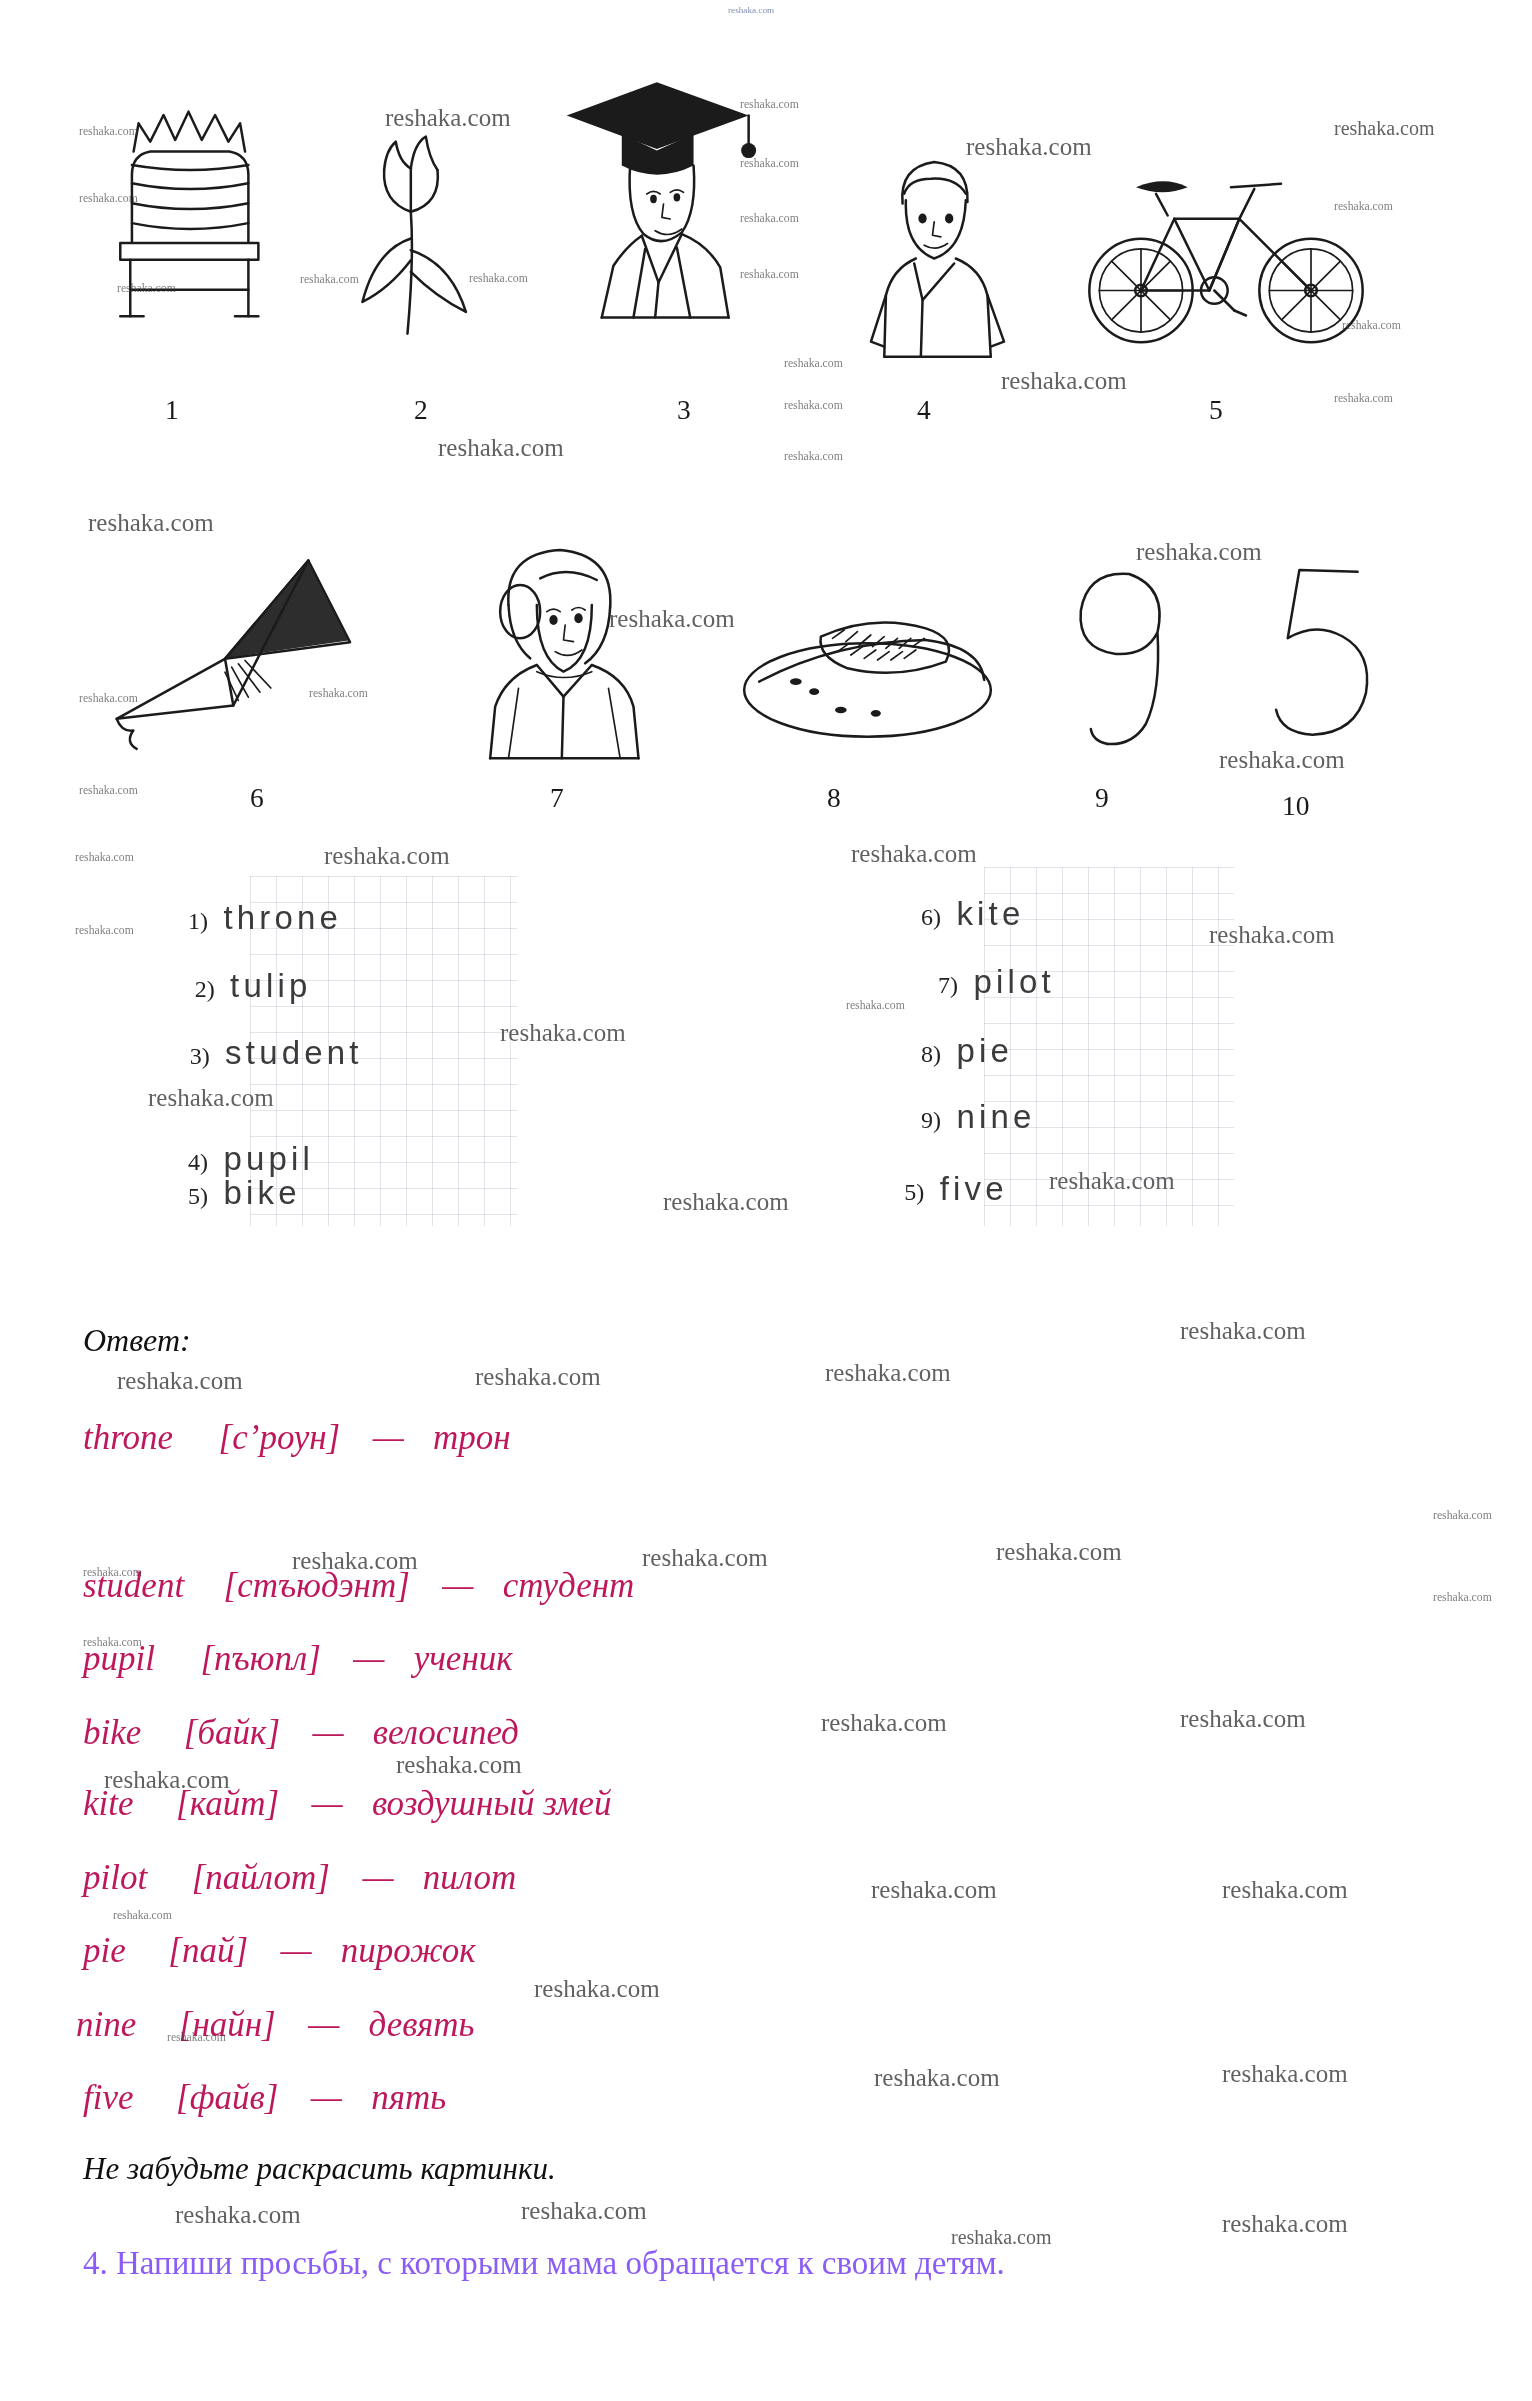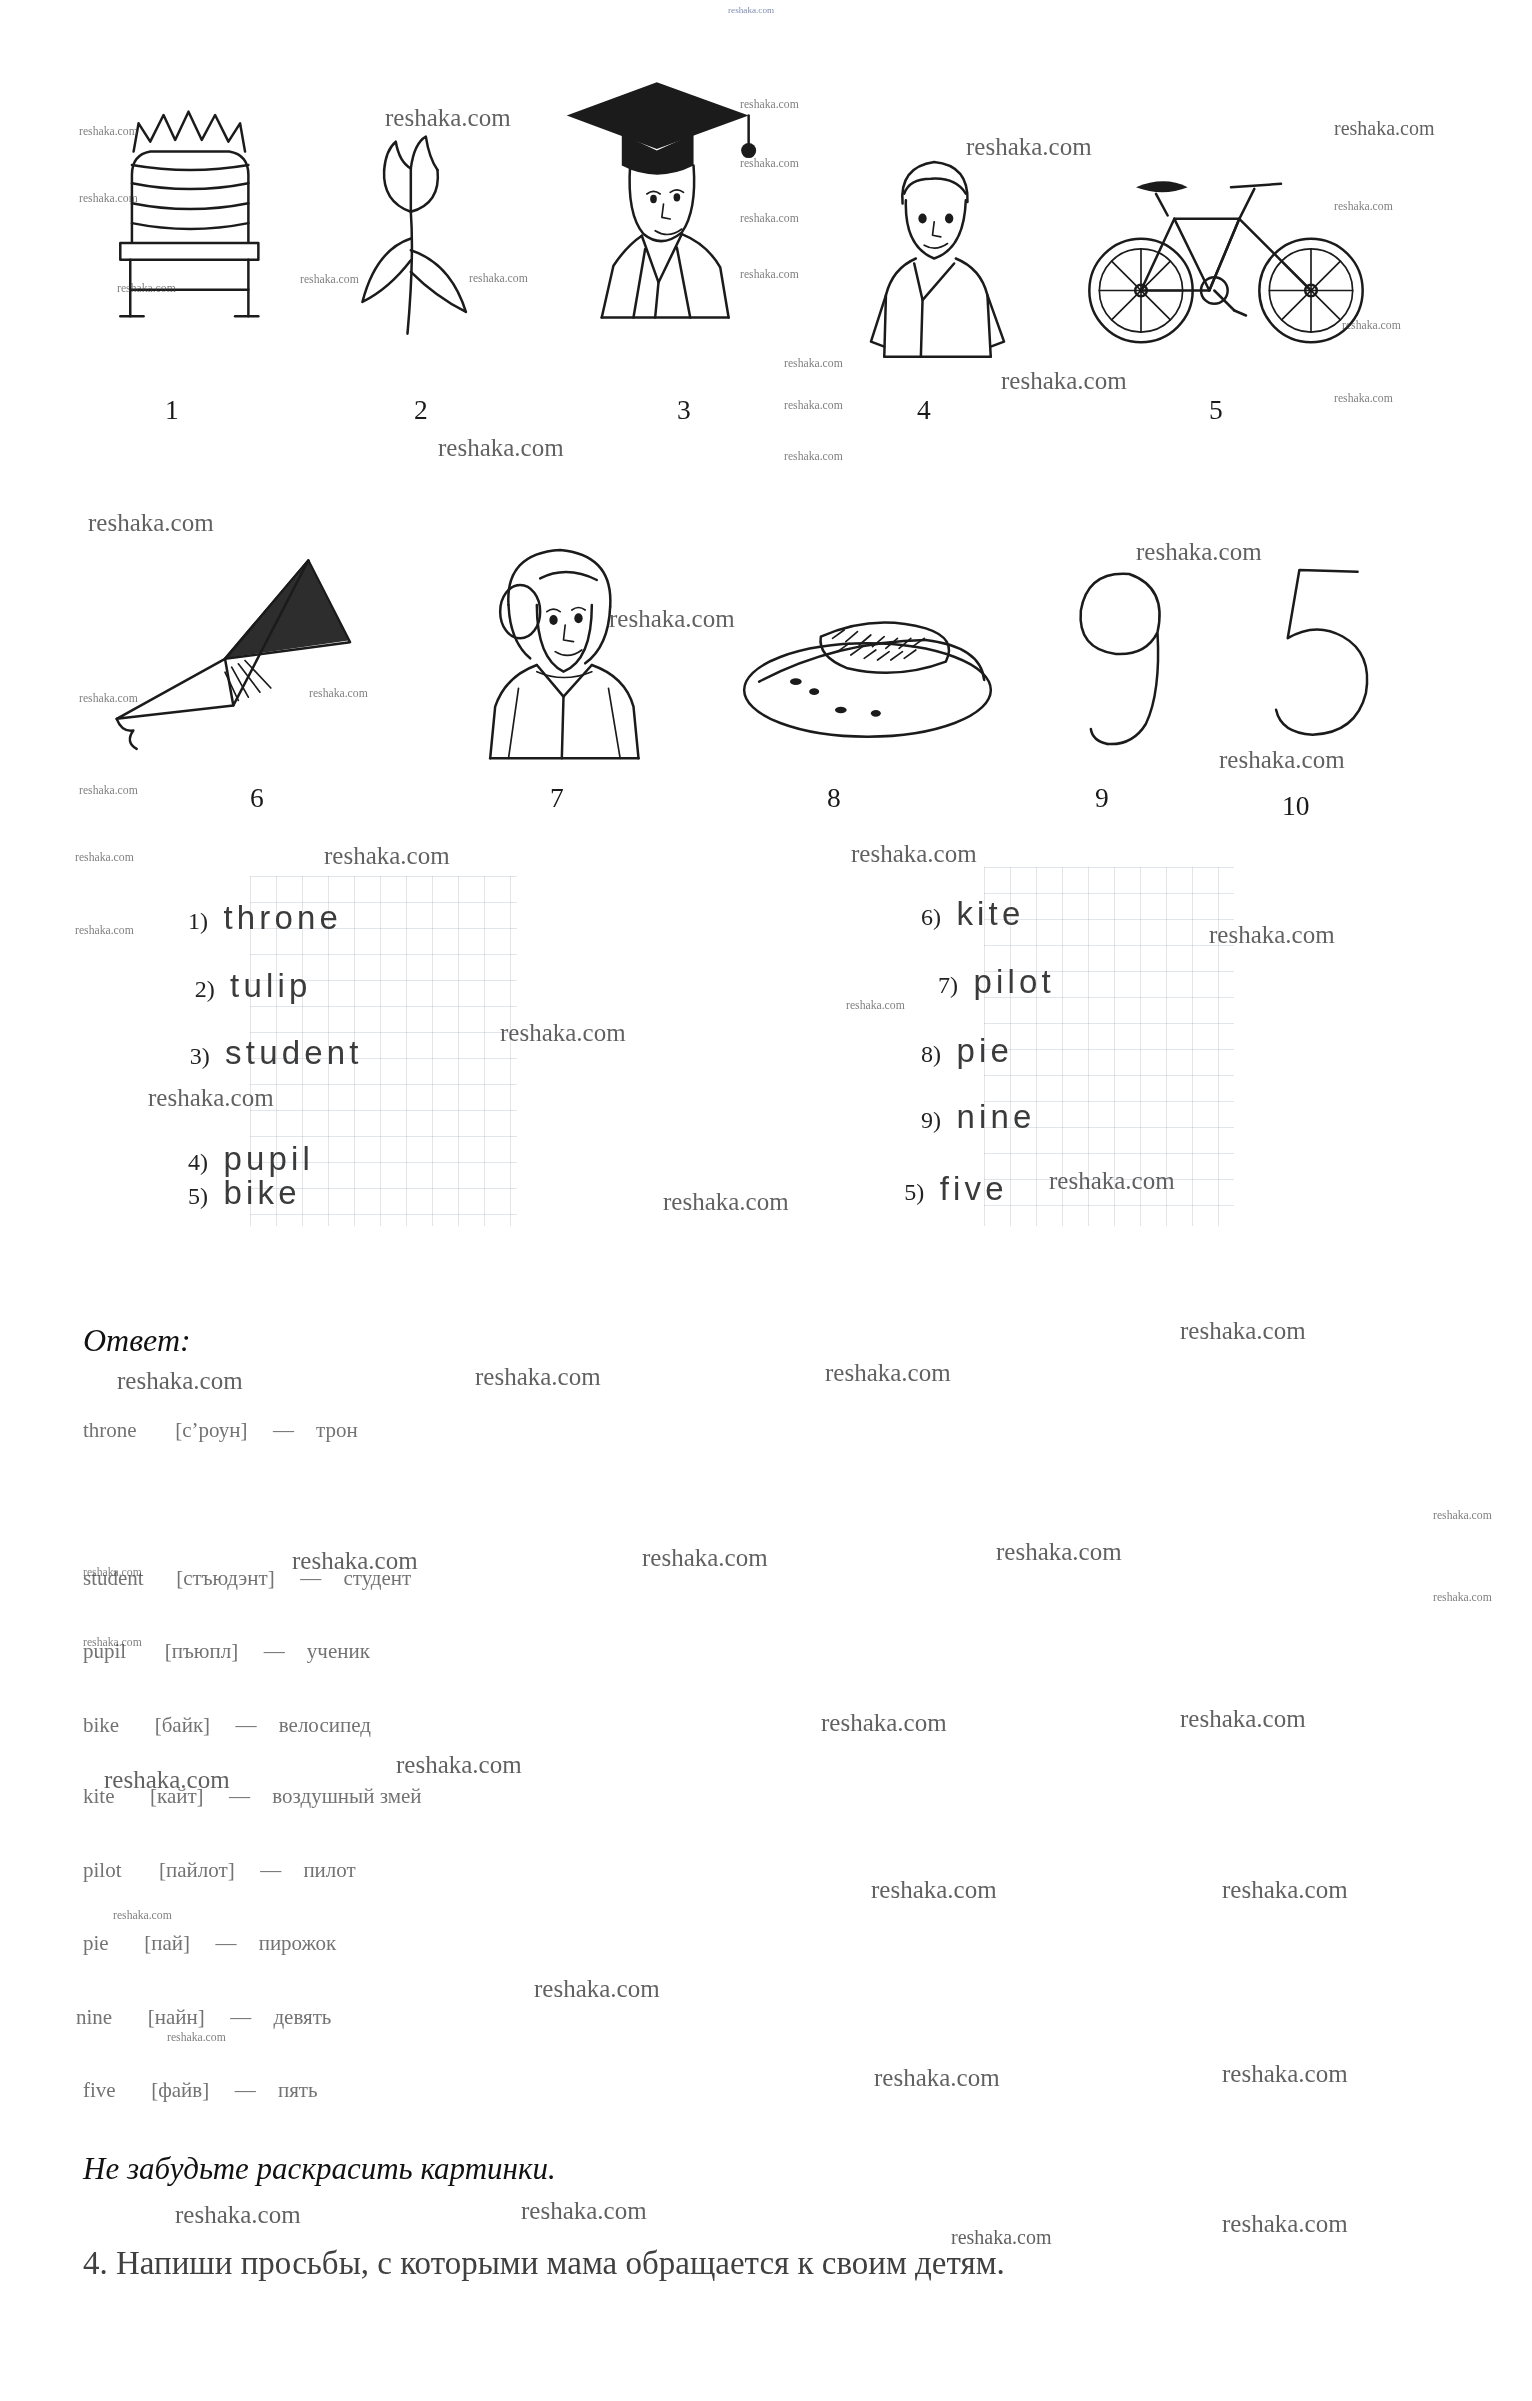"throne [с’роун] — трон" .ans-line { color: #737373 -> #be185d; font-size: 21px -> 35px; font-style: none -> italic }
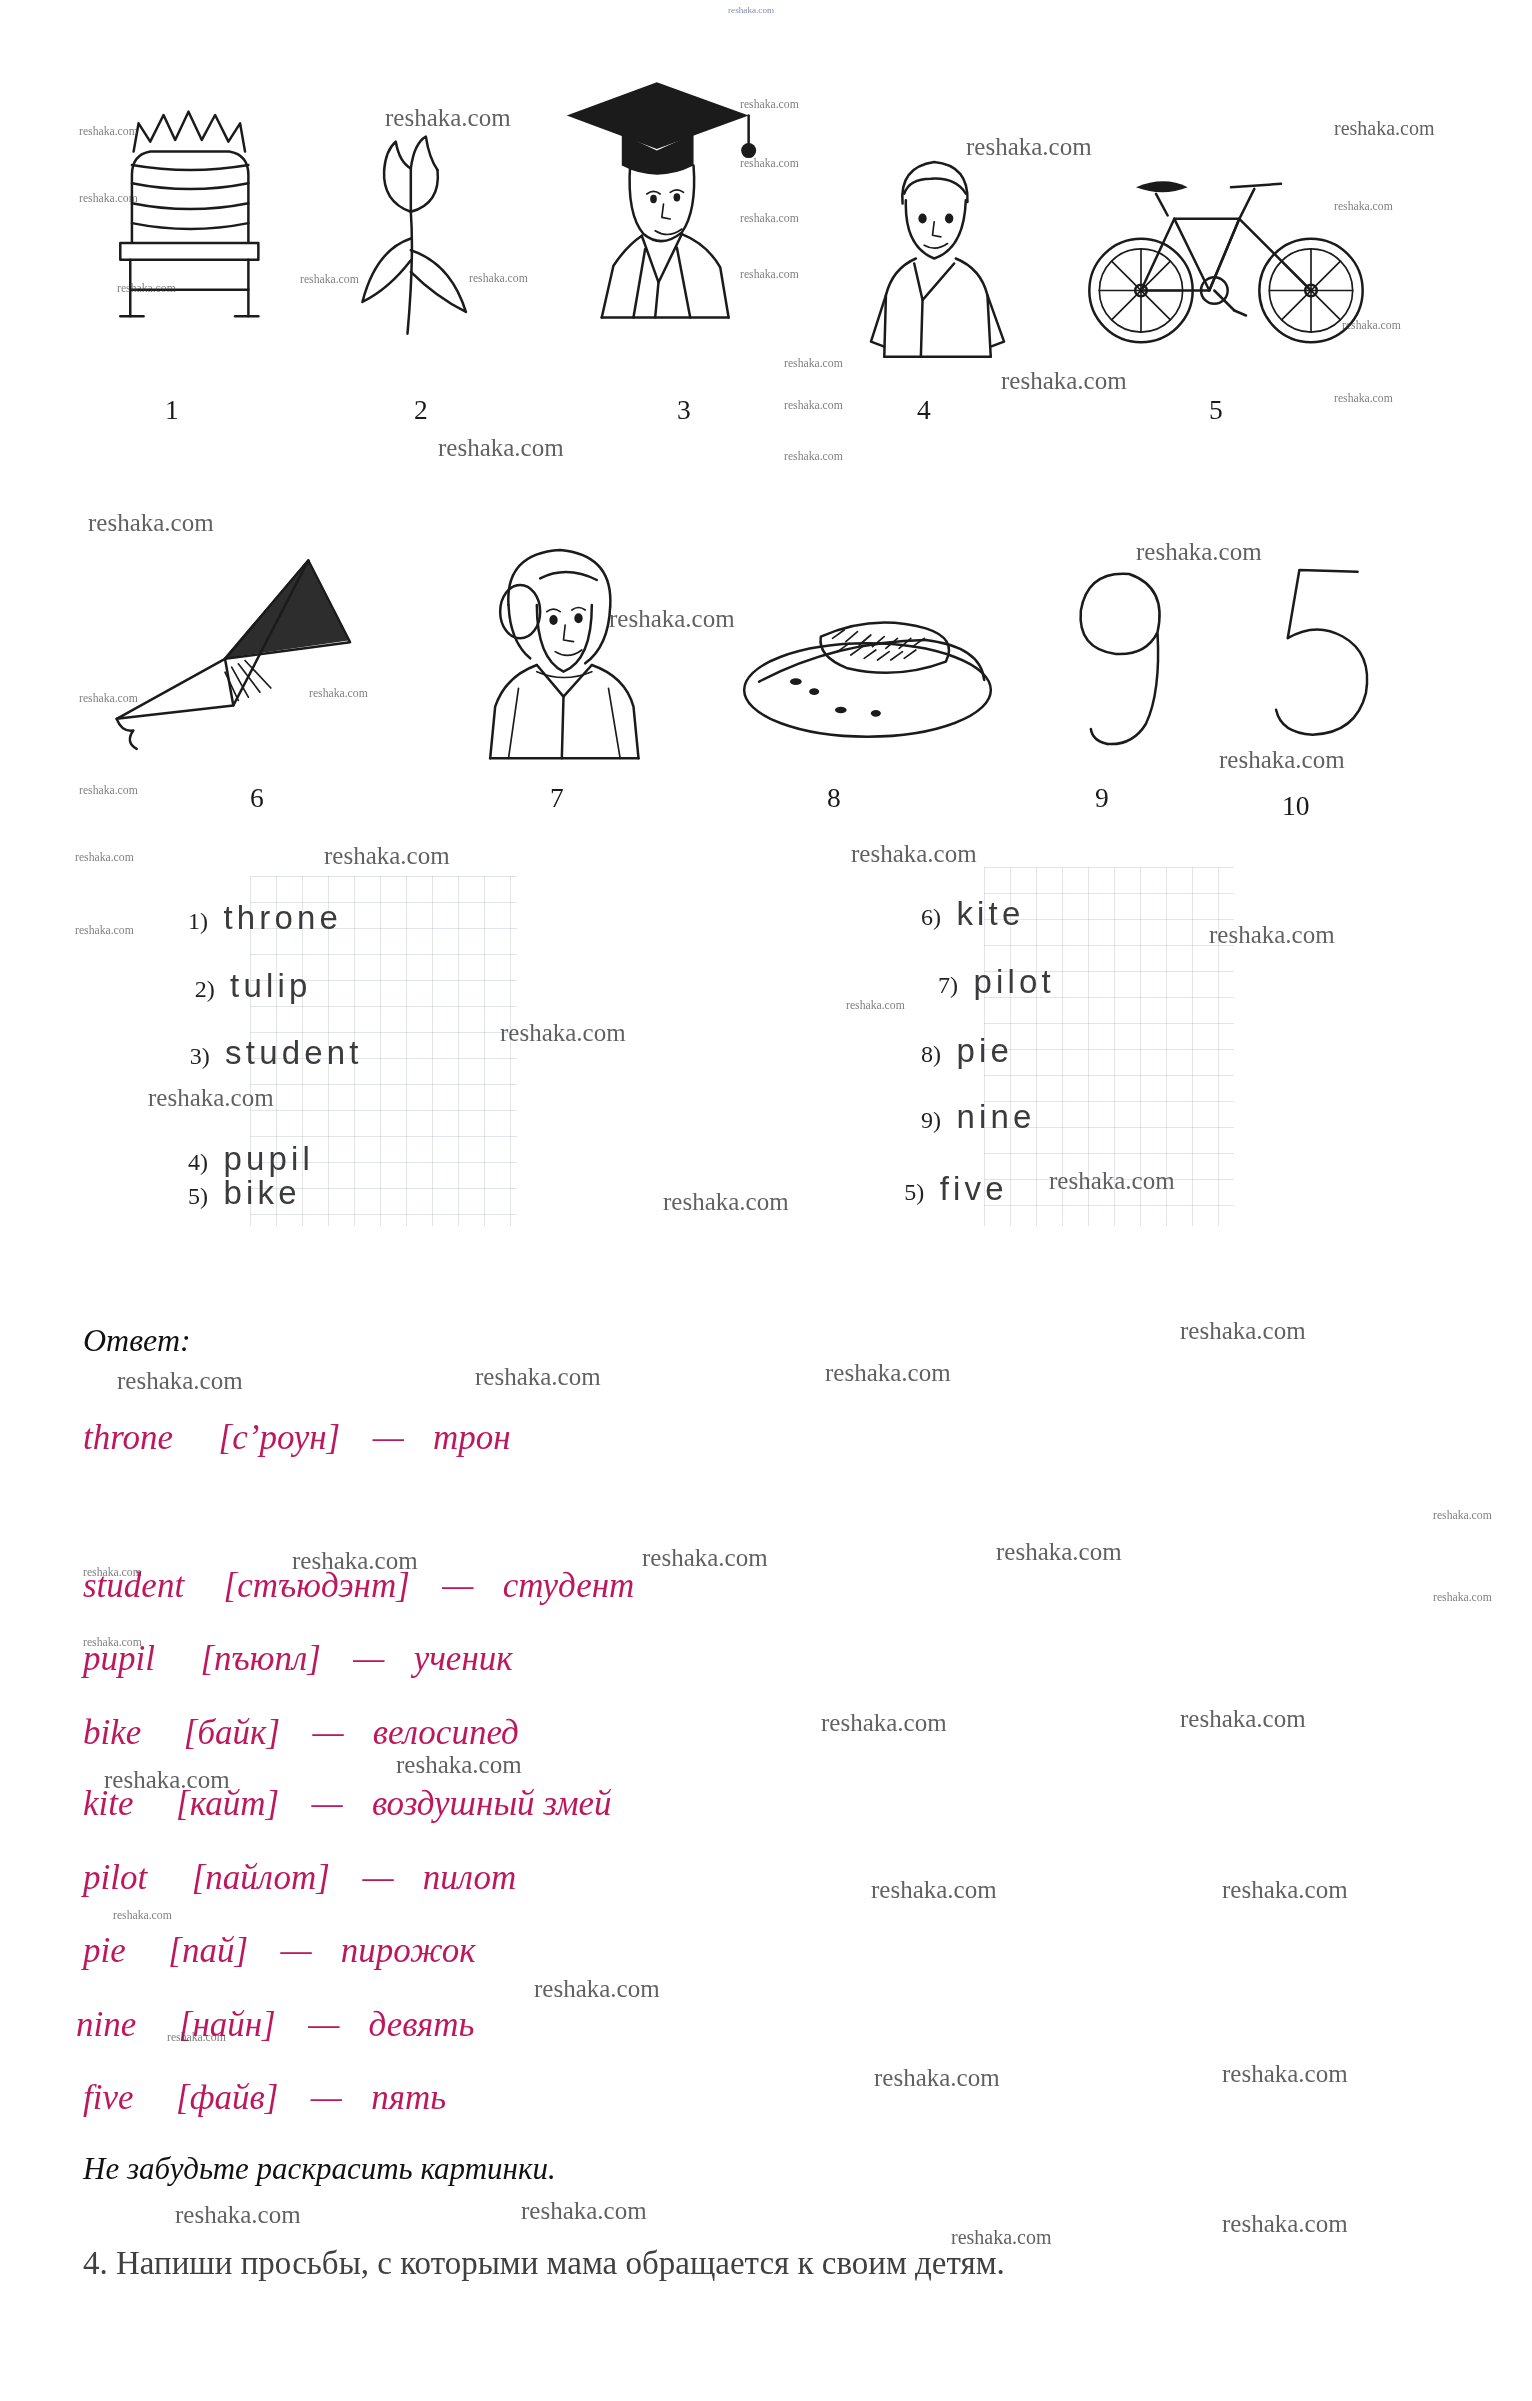"4. Напиши просьбы, с которыми" .task { color: #404040 -> #8b5cf6 }
